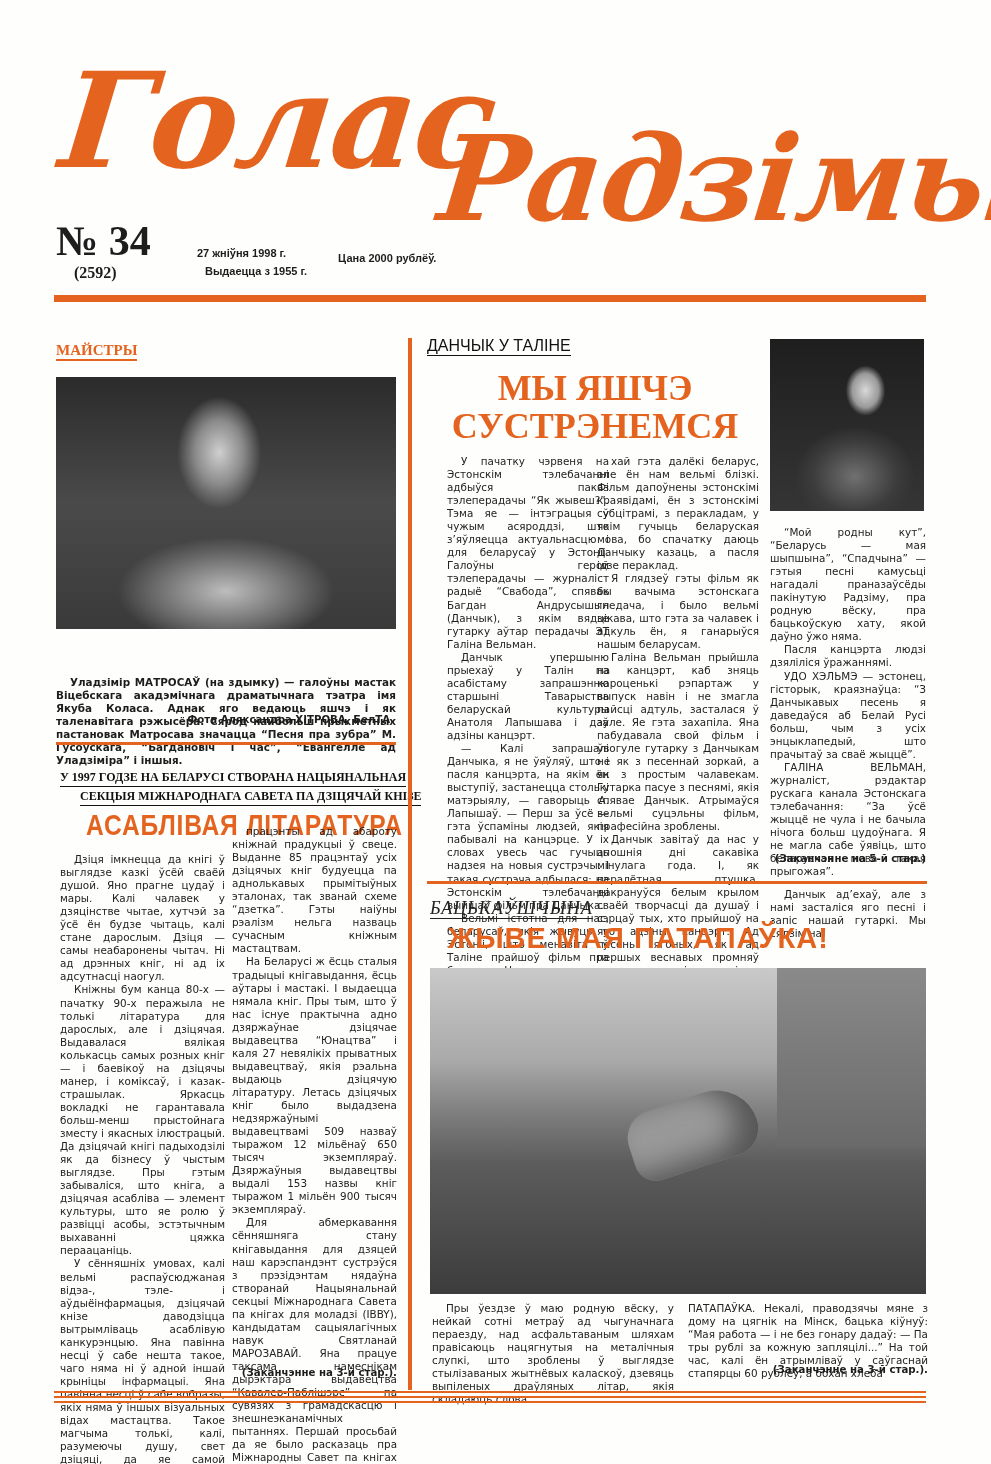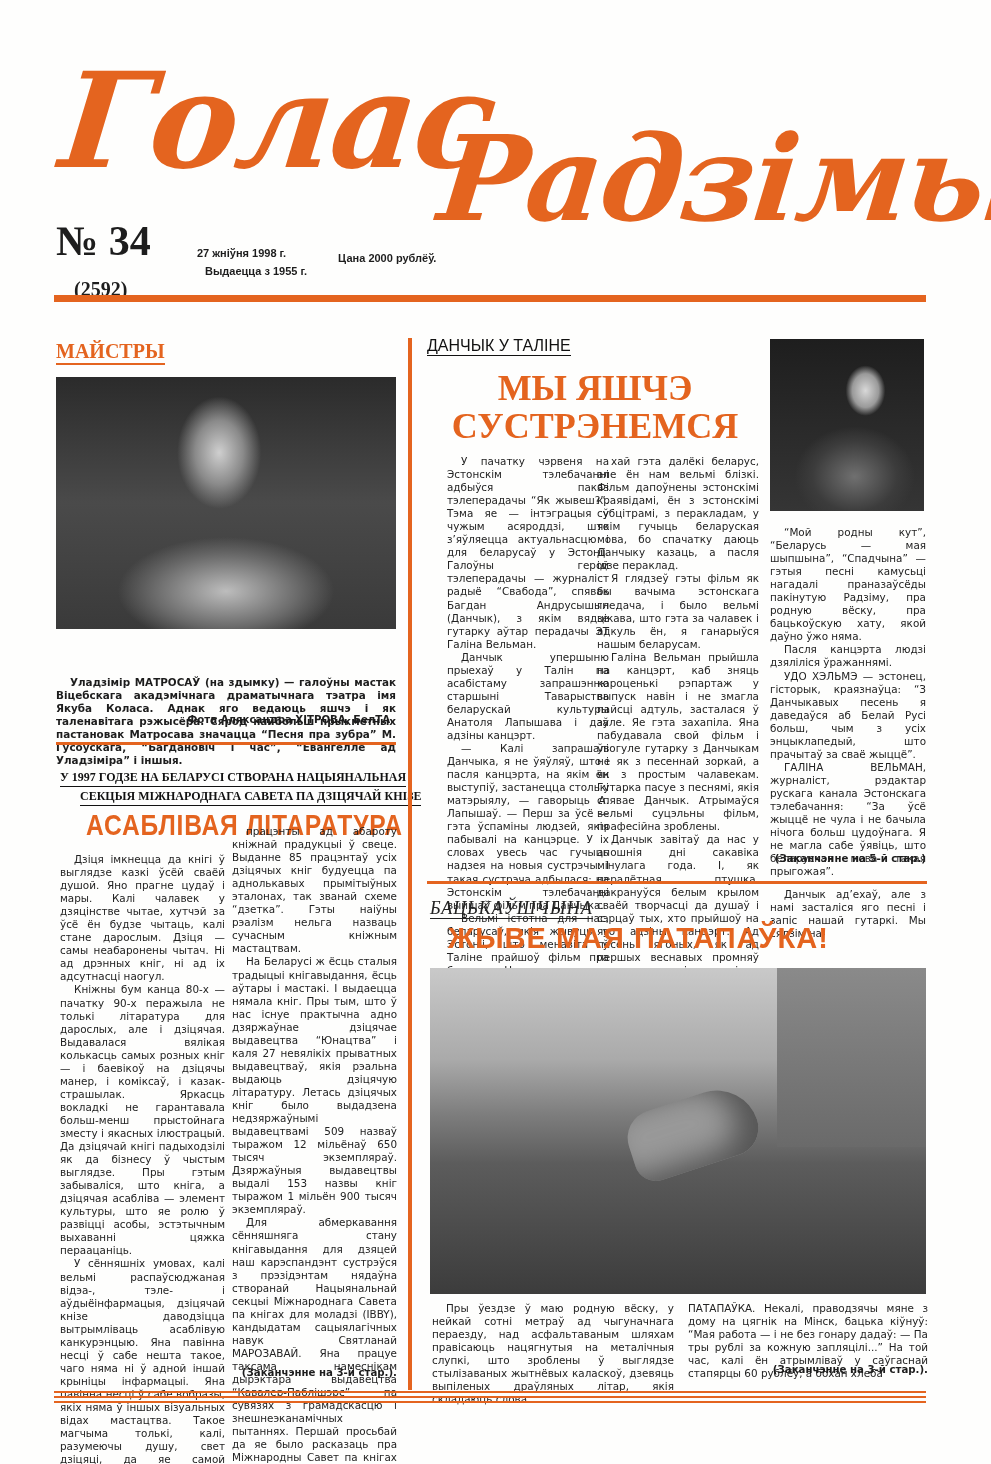"(2592)" .issue-sub { font-size: 20px -> 16px; top: 278px -> 264px }
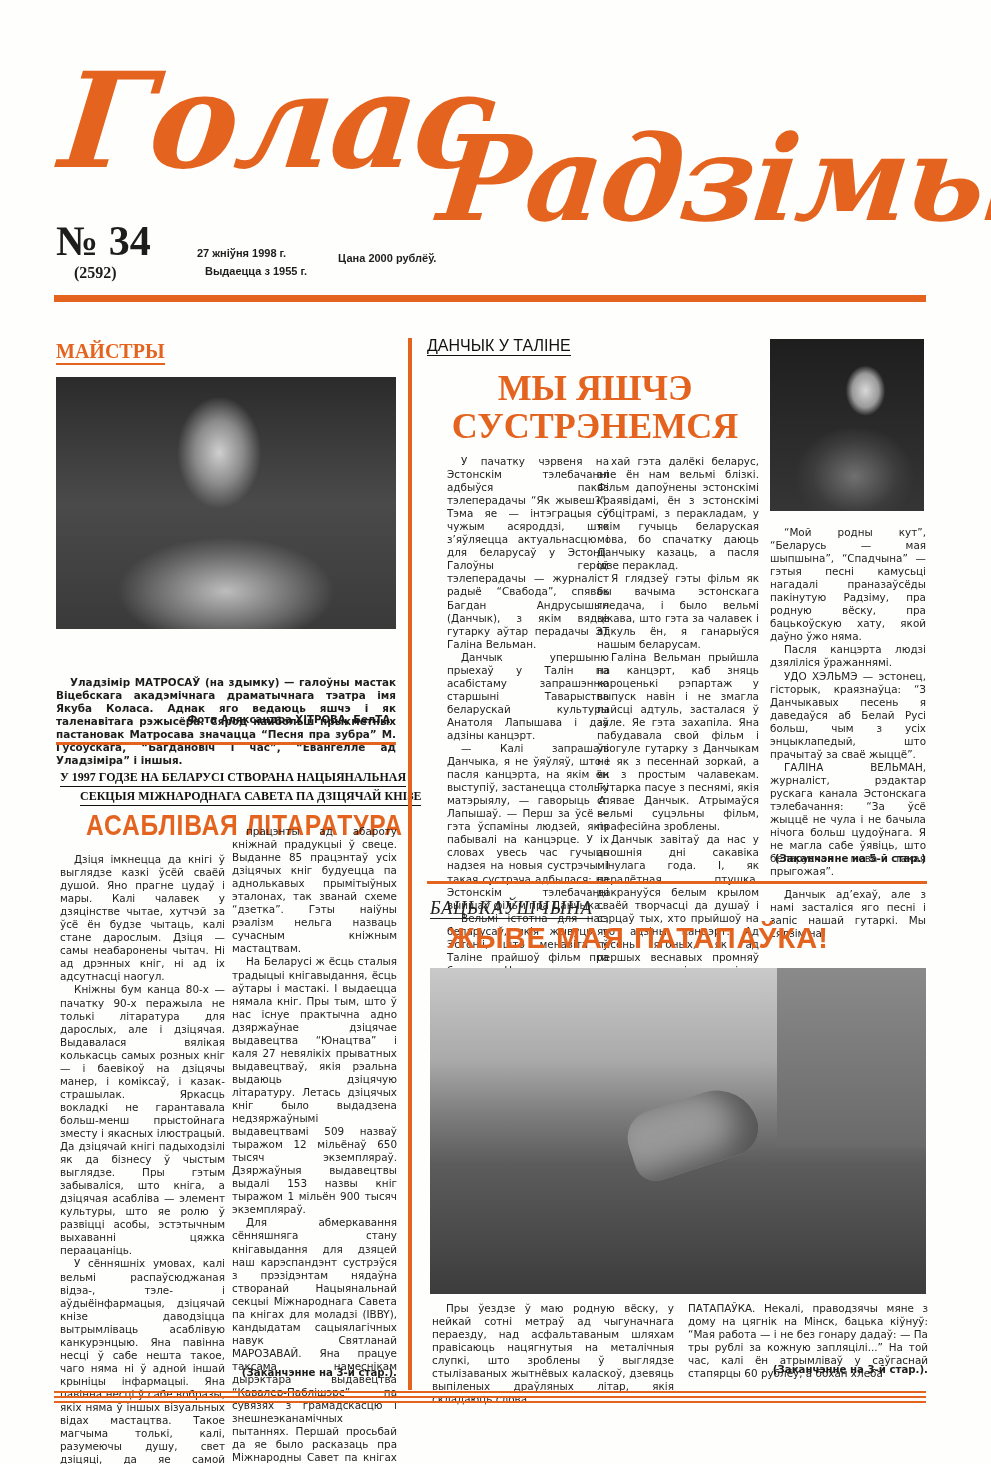"МАЙСТРЫ" .kicker-orange { font-size: 20px -> 15px }
